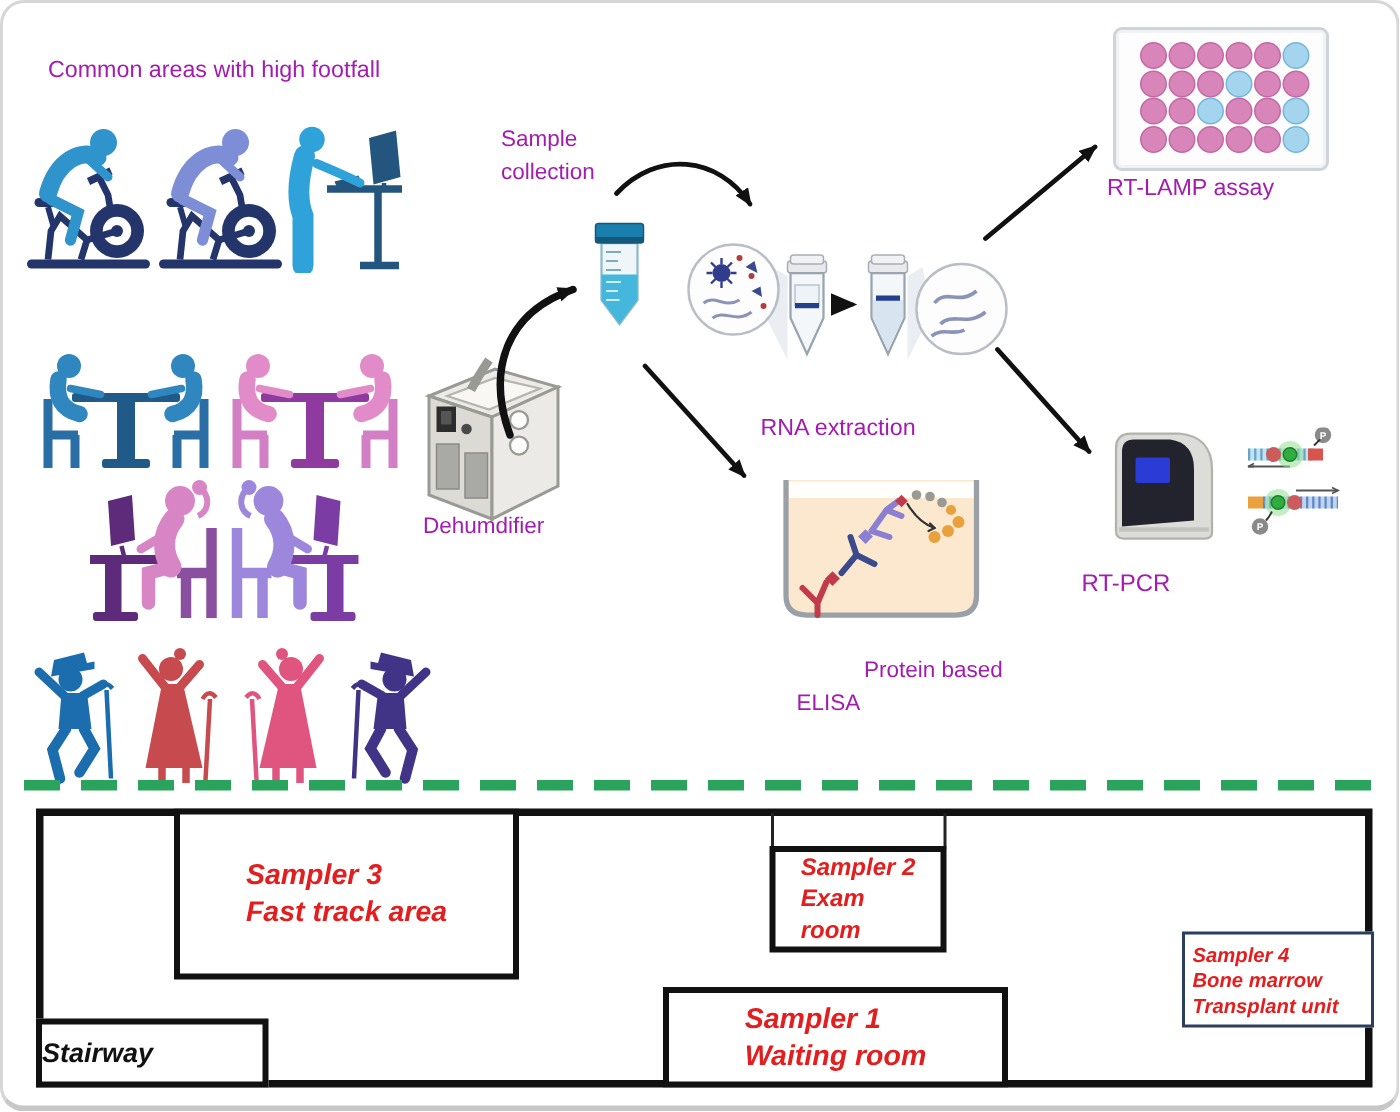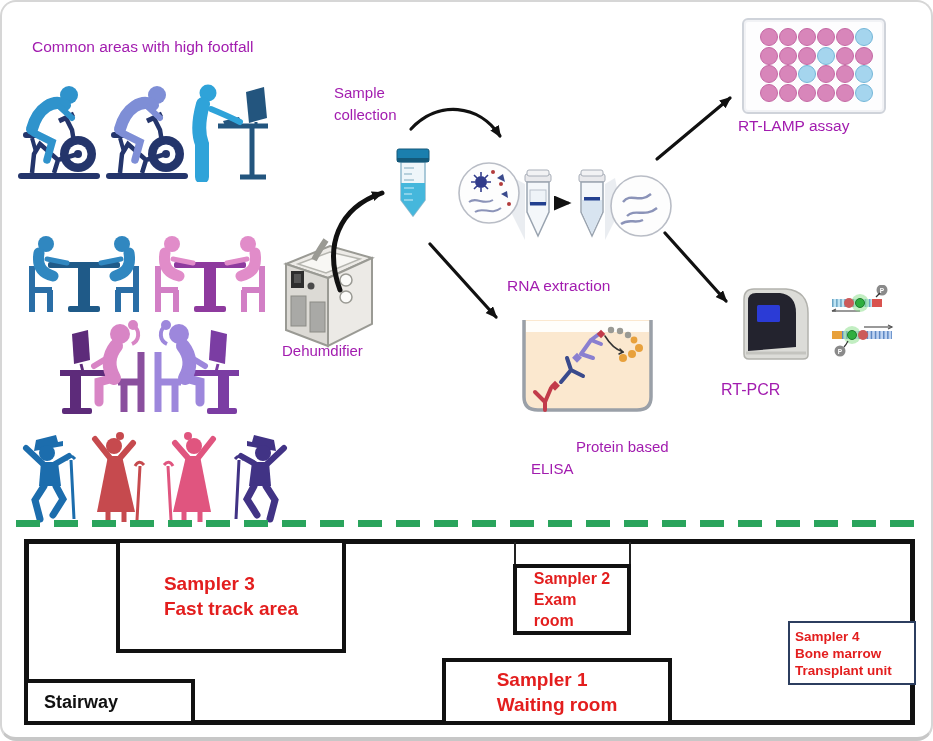"Sampler 3" .roombox { font-style: none -> italic }
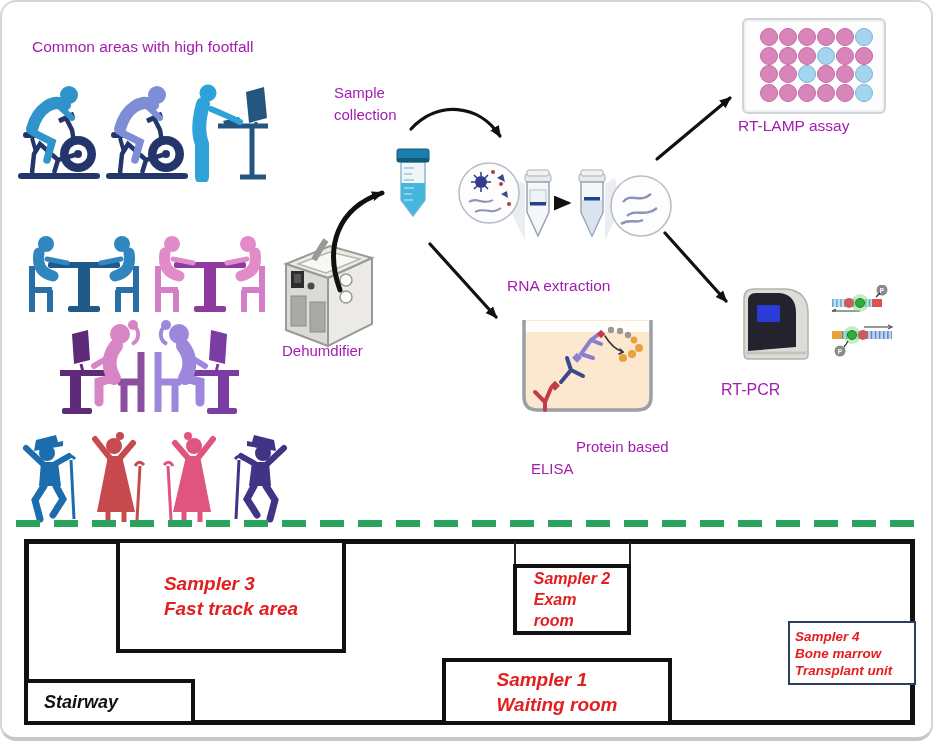"Stairway" div.roombox { padding-left: 16px -> none }
